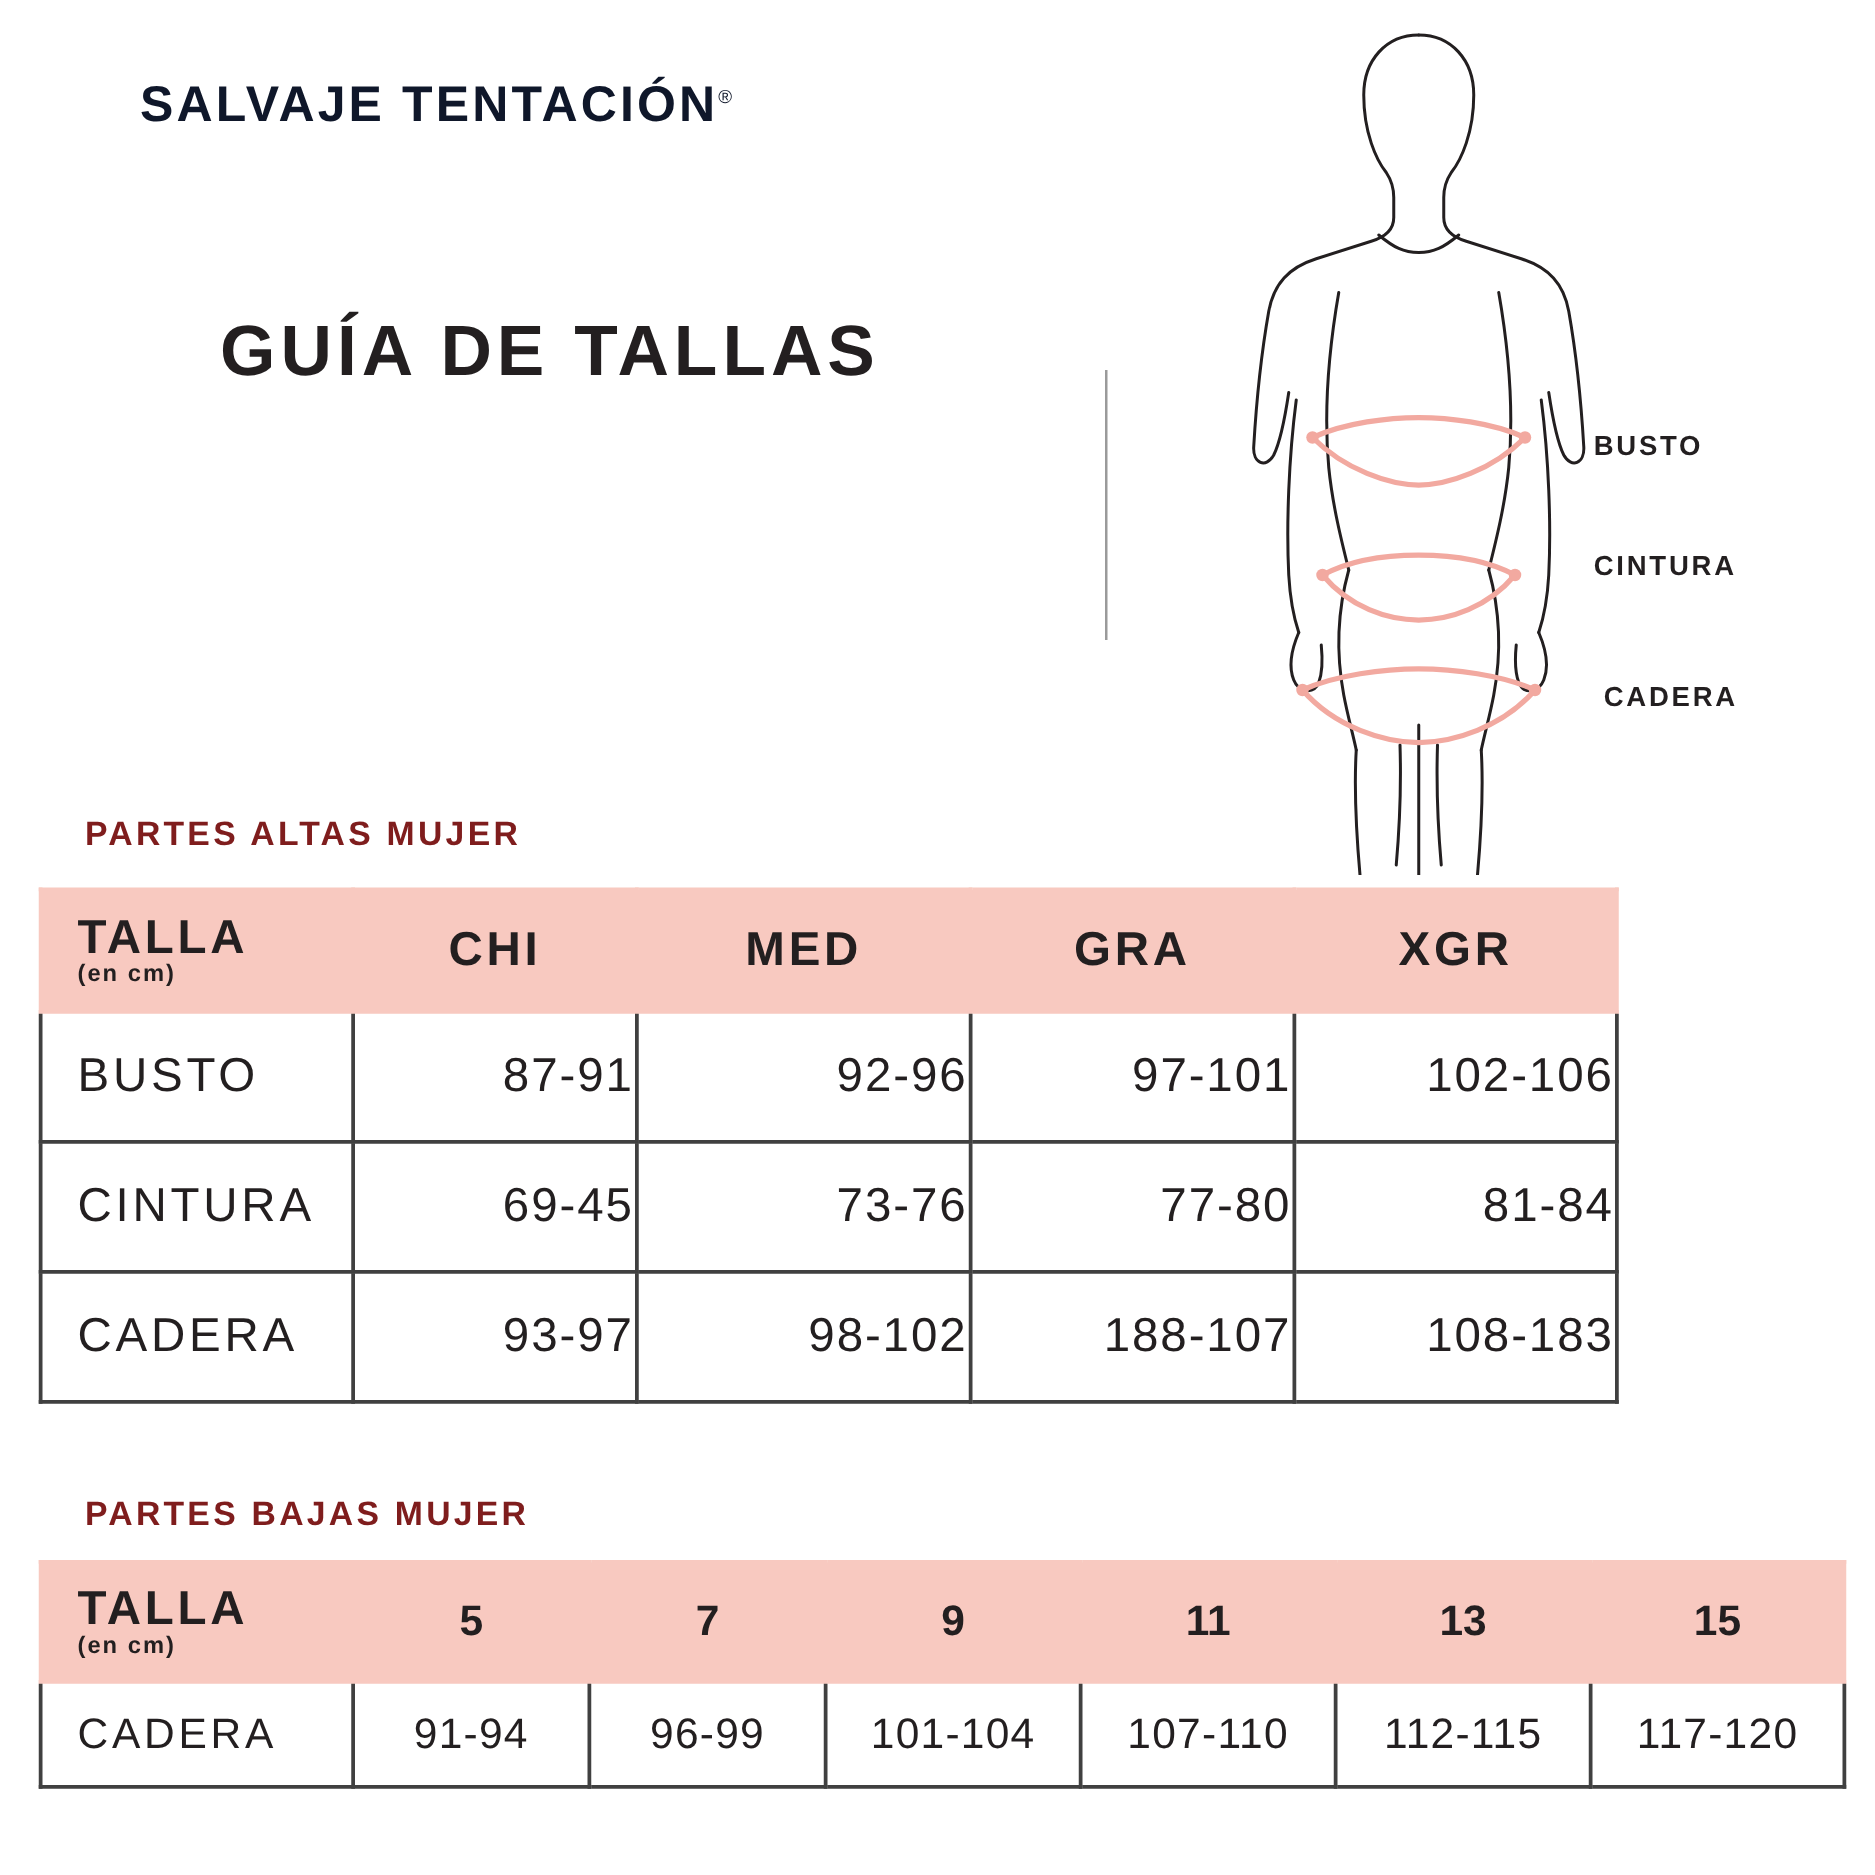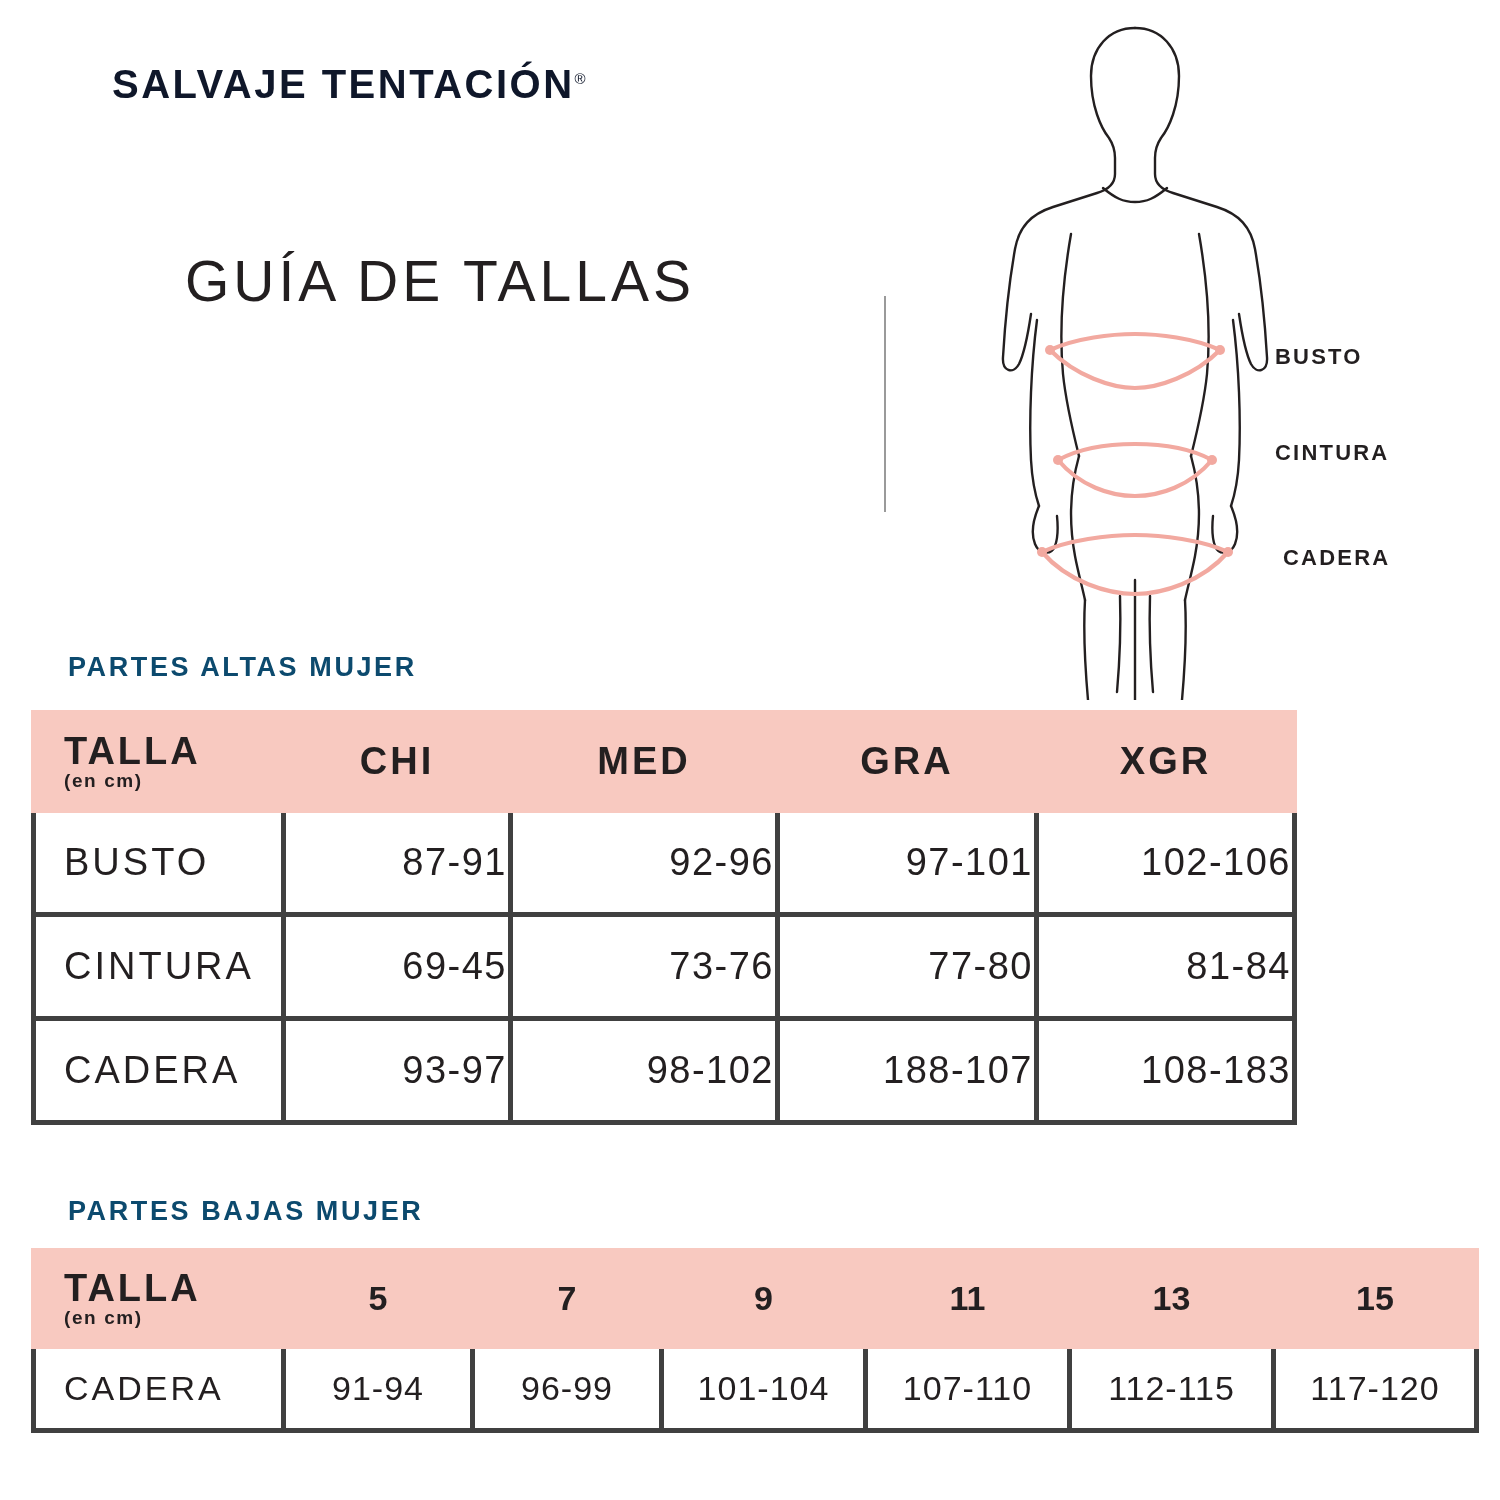"GUÍA DE TALLAS" .intro h1 { font-weight: normal -> bold }
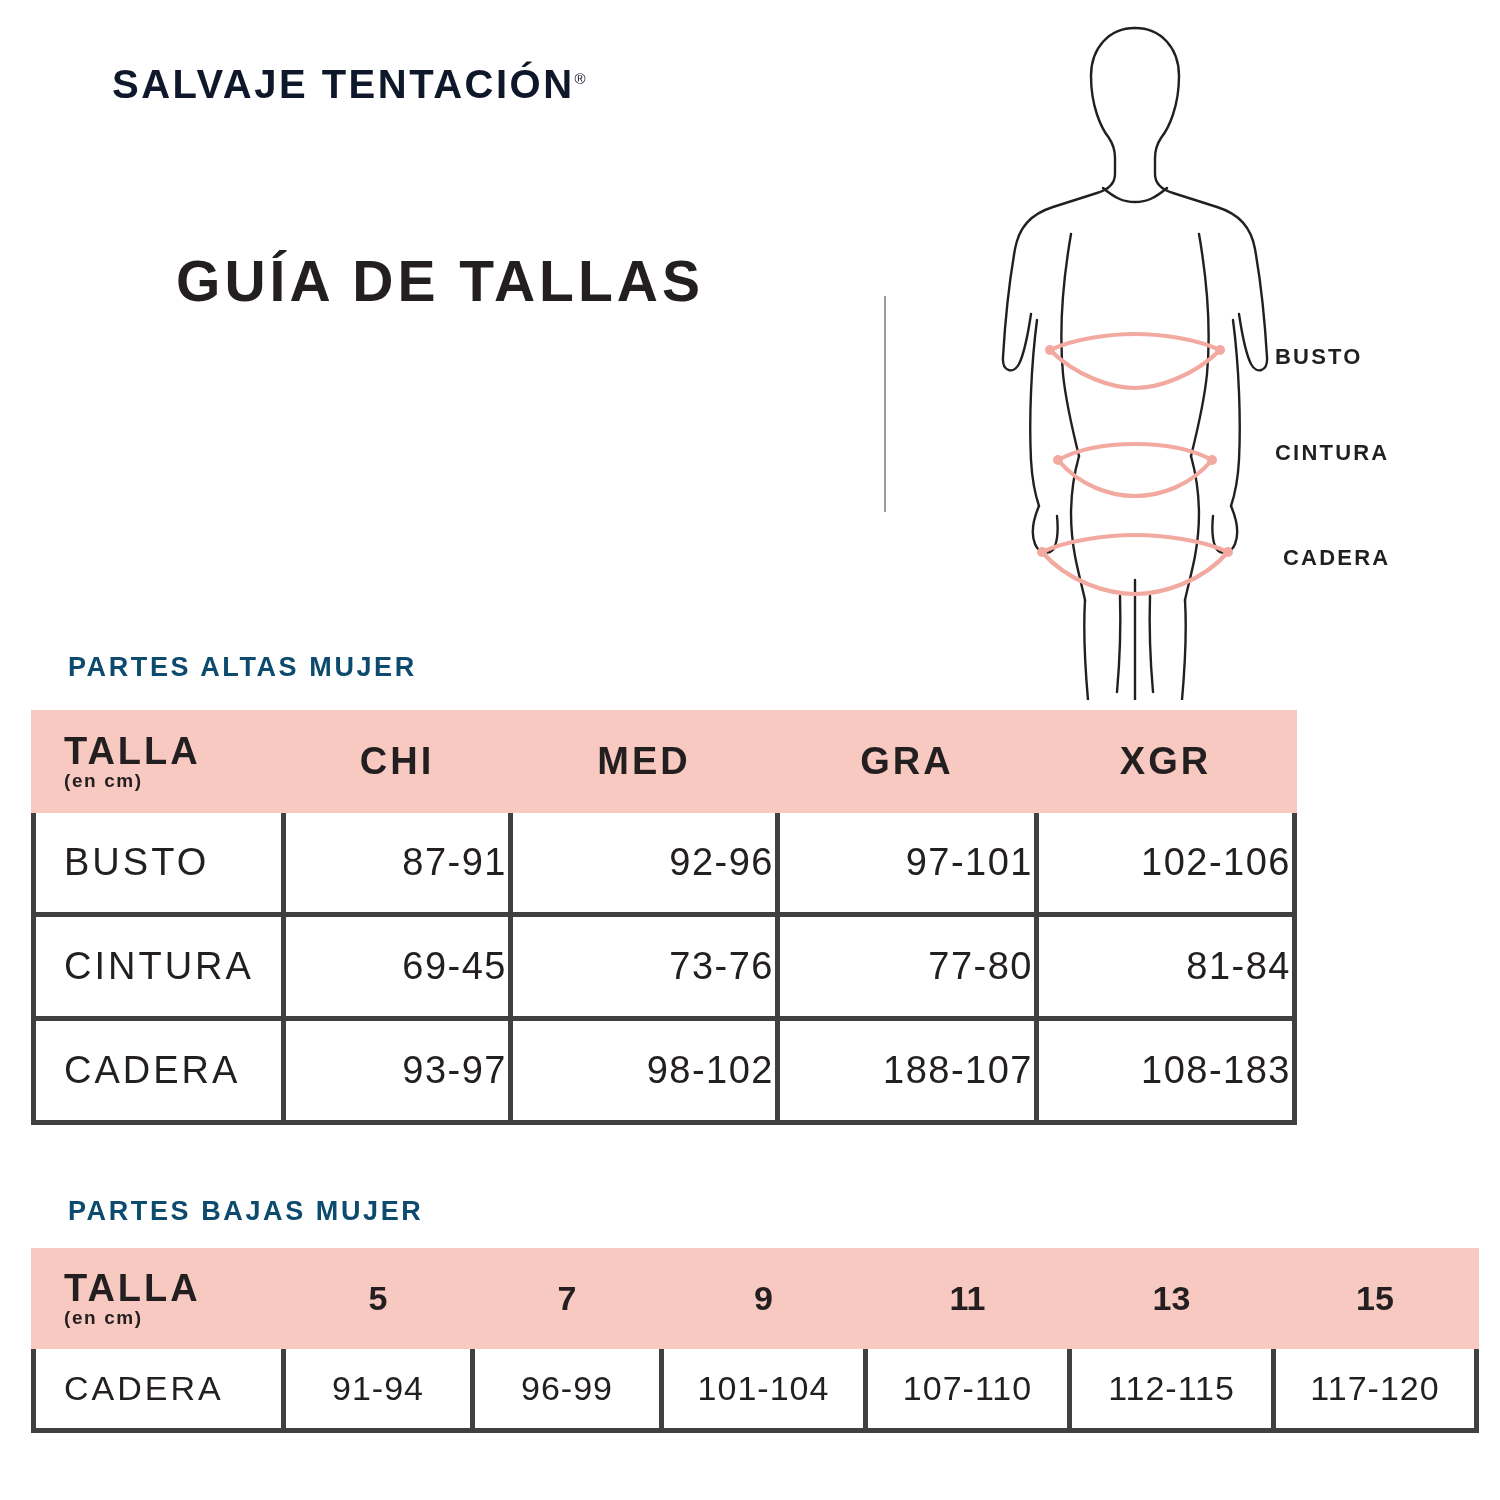"PARTES ALTAS MUJER" .sec-title { color: #0c4a6e -> #7f1d1d }
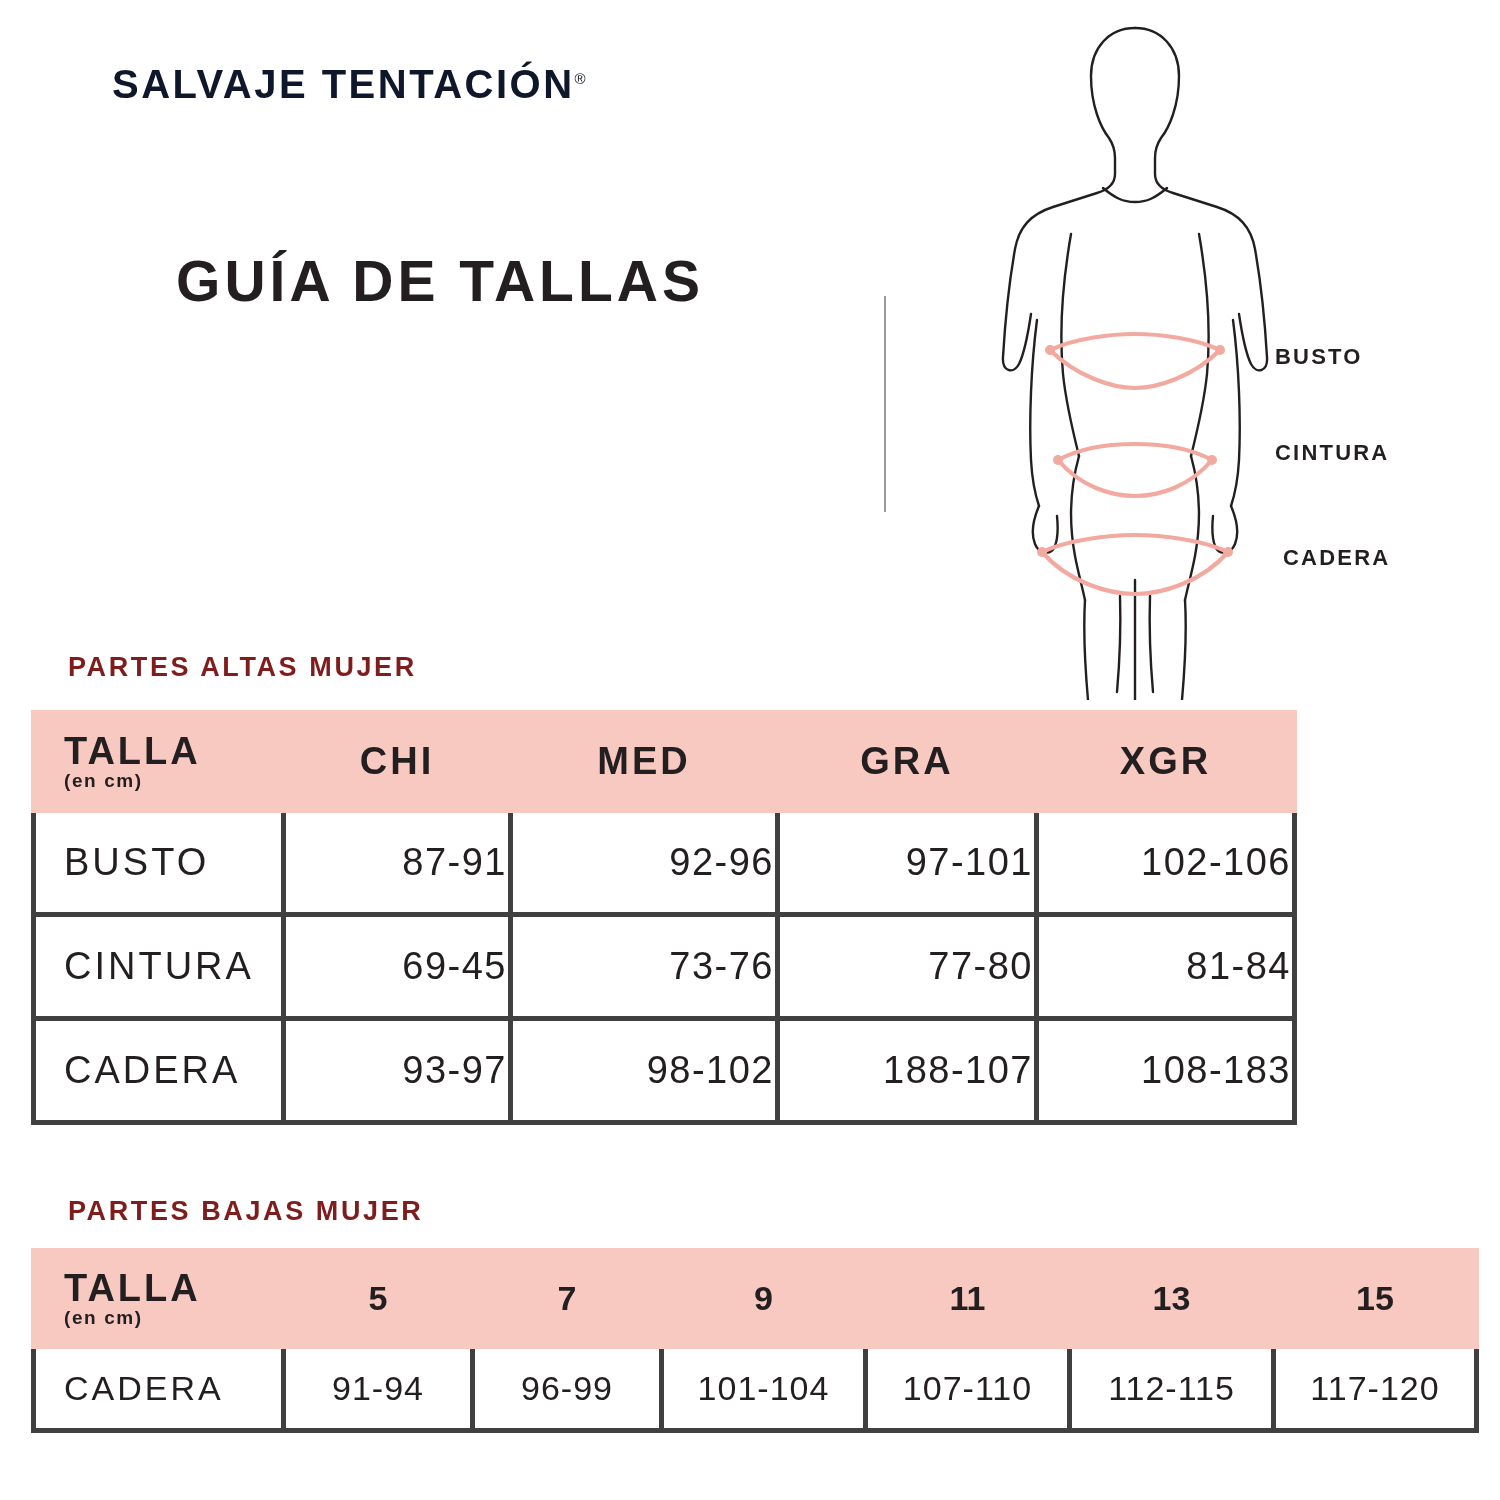"TALLA" table td, table th { border: 5px solid #404040 -> 3px solid #404040 }
